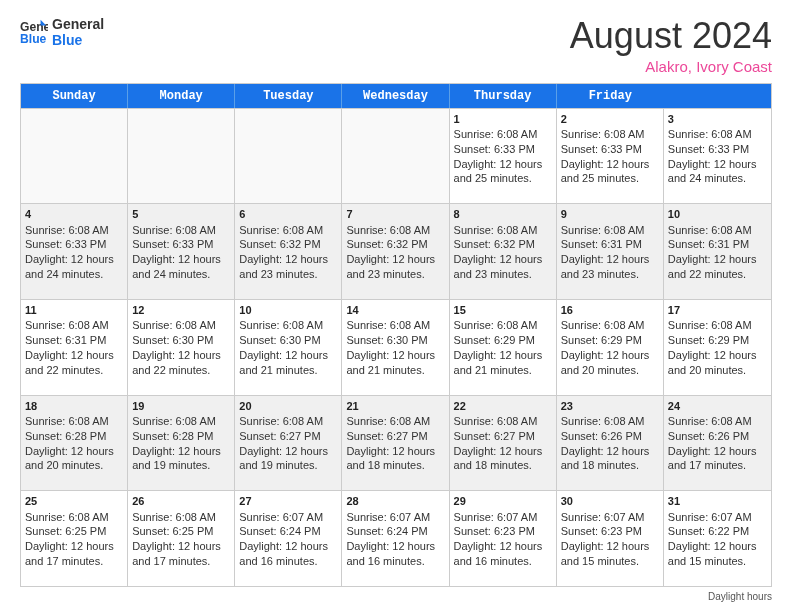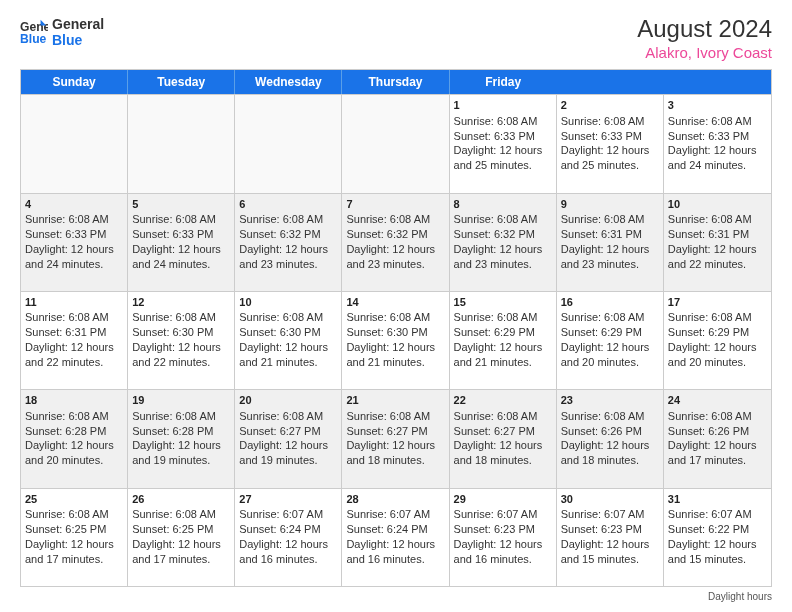"August 2024" .month-year { font-size: 24px -> 36px }
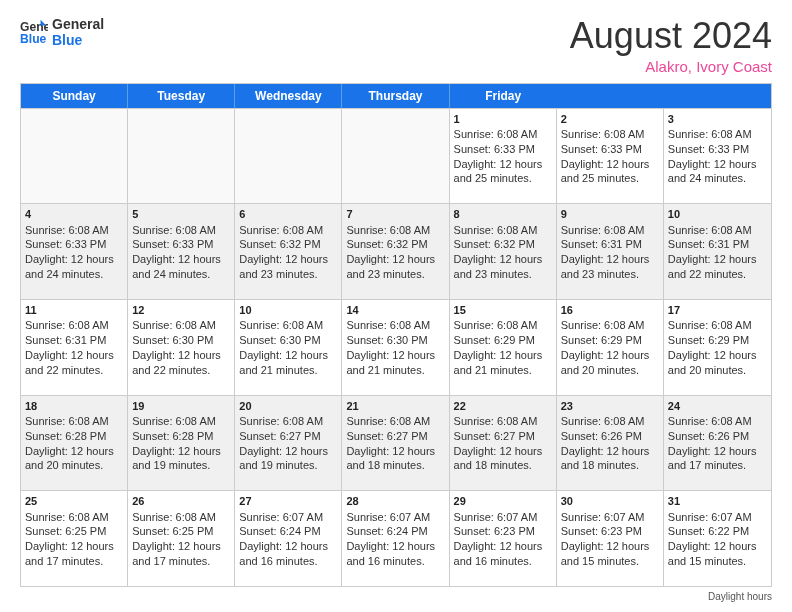"Sunday" .cal-header-cell { font-family: none -> Liberation Mono, monospace }
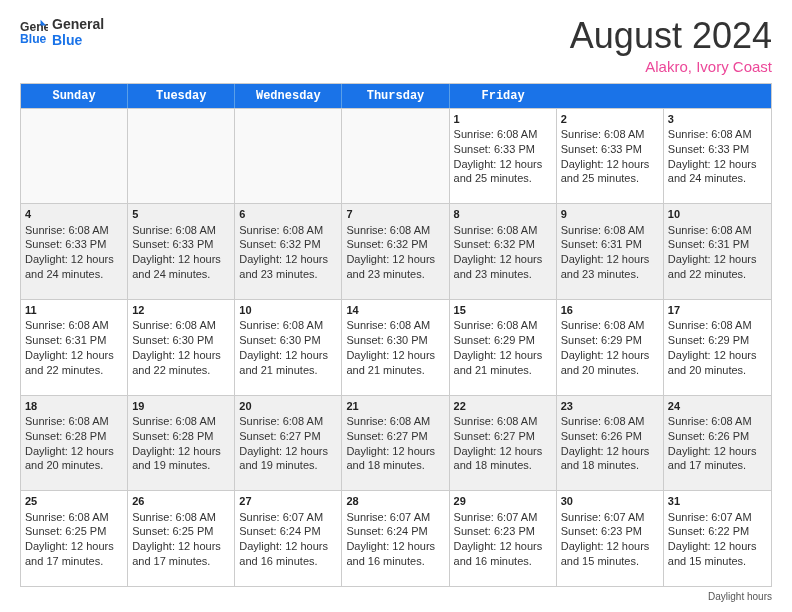"Monday" div.cal-header-cell { html: none -> <div>Monday</div> }
